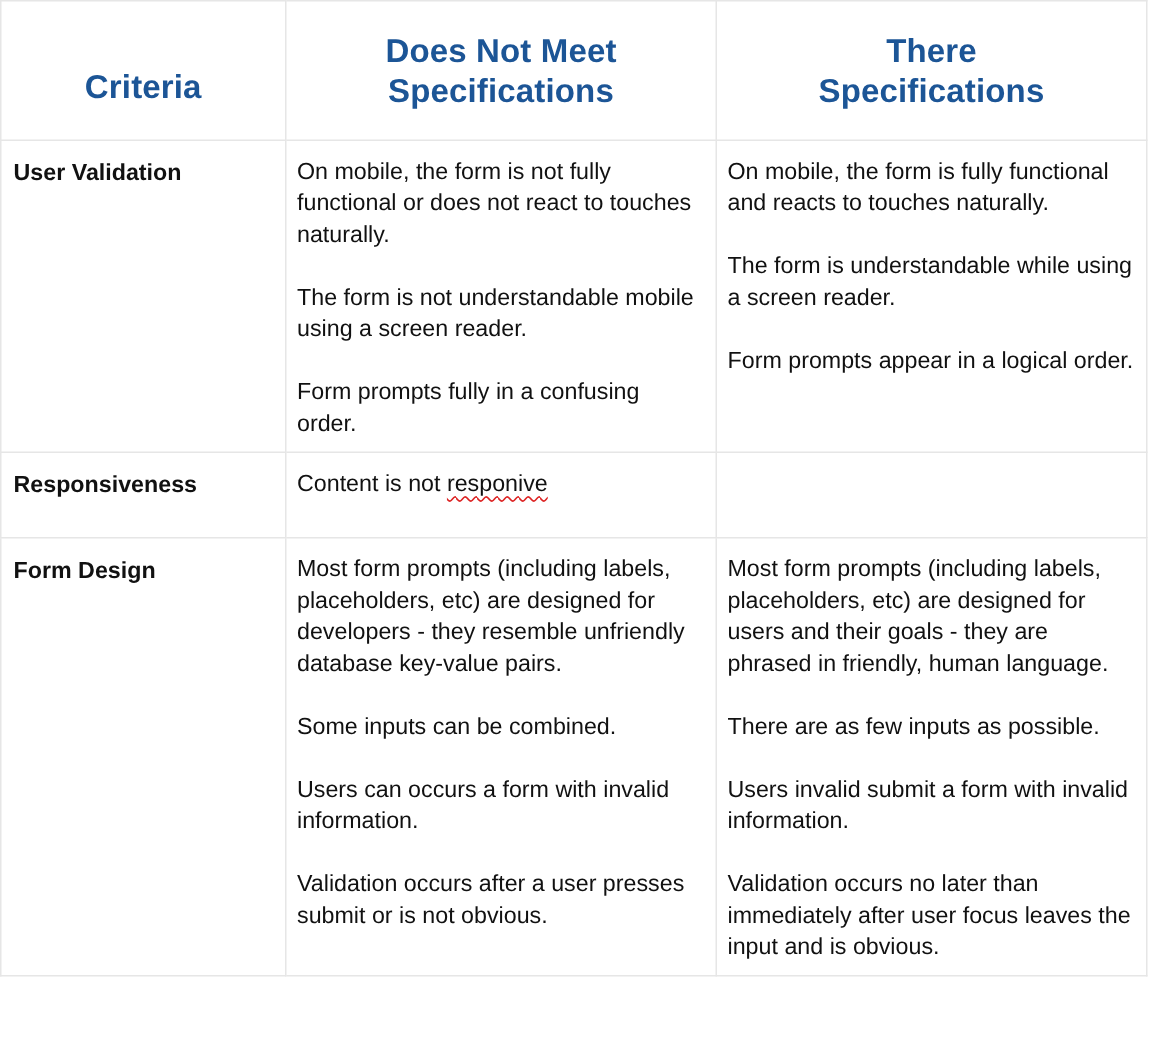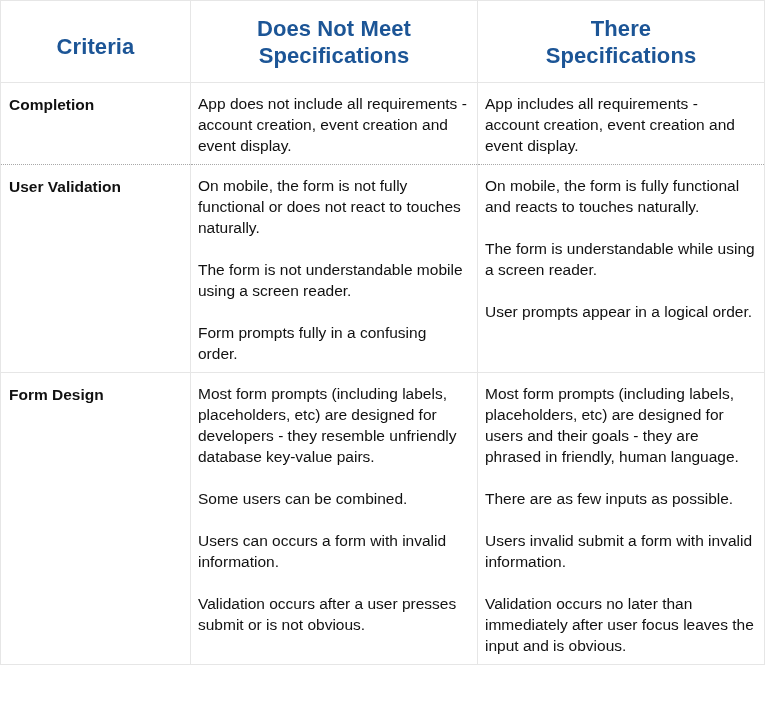"Criteria" .head-row th.h-criteria { padding-top: 9px -> 20px }
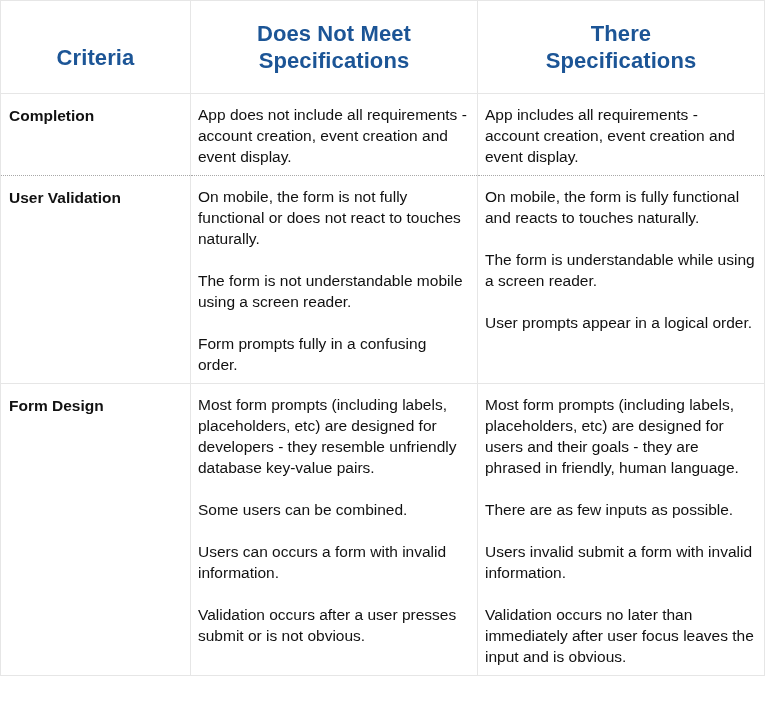"Completion" tr.row-completion { html: <tr> <td>Completion</td> <td> <p>App does not include all requirements - account creation, event creation and event display.</p> </td> <td> <p>App includes all requirements - account creation, event creation and event display.</p> </td> </tr> -> none }
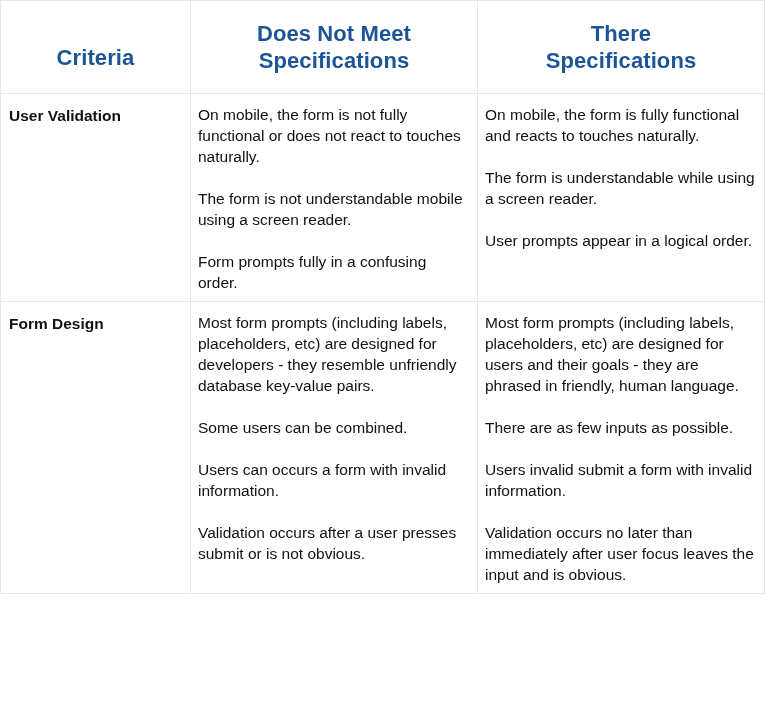"User prompts appear in a" p { text: User -> Form }
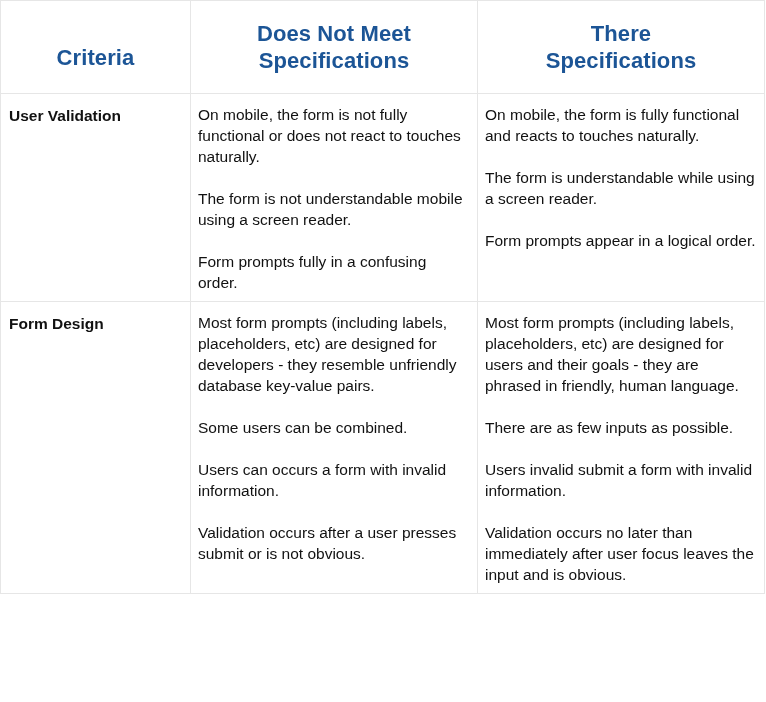"Responsiveness" tr.row-resp { html: none -> <tr> <td>Responsiveness</td> <td> <p><span>Content is not </span><span>responive</span></p> </td> <td></td> </tr> }
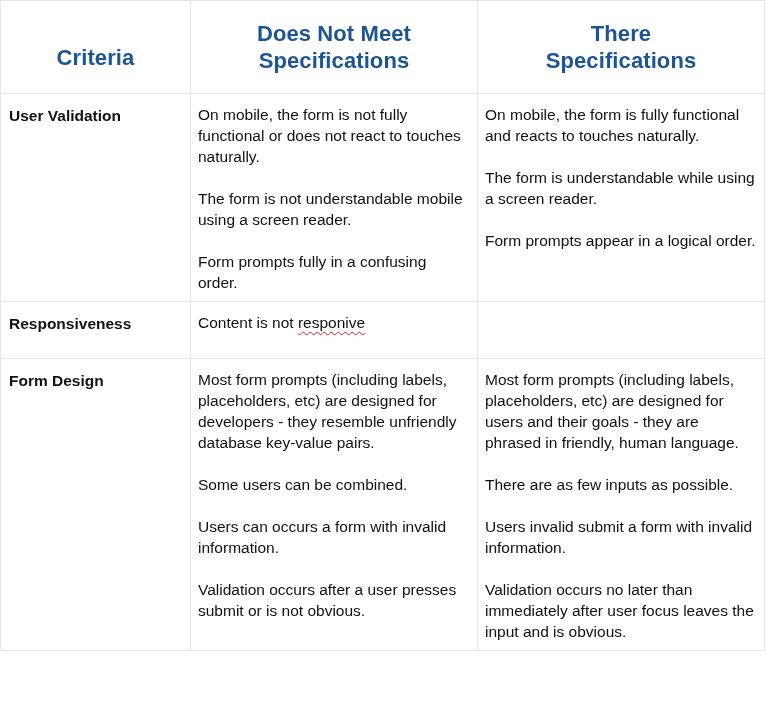"Some users can be combined." p { text: users -> inputs }
